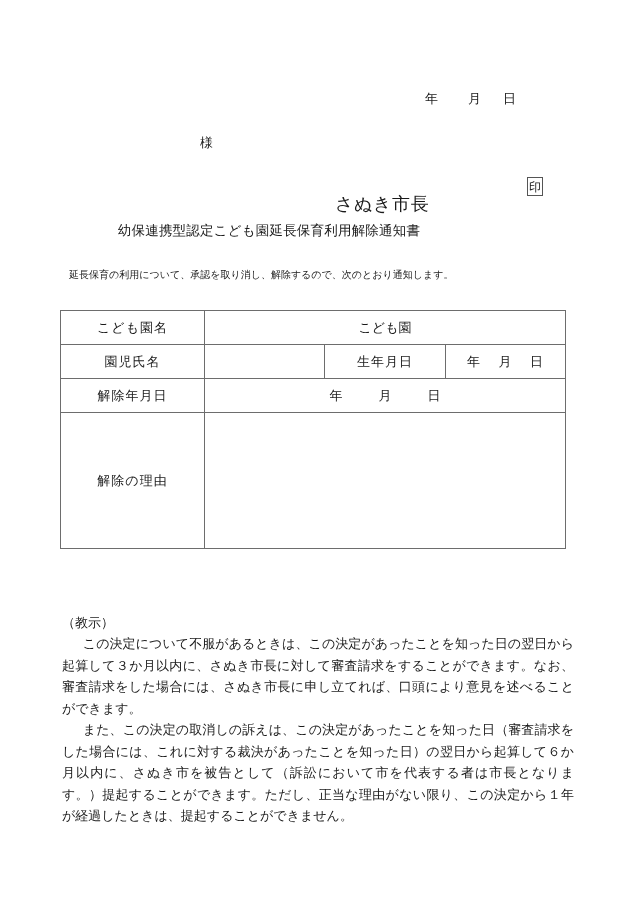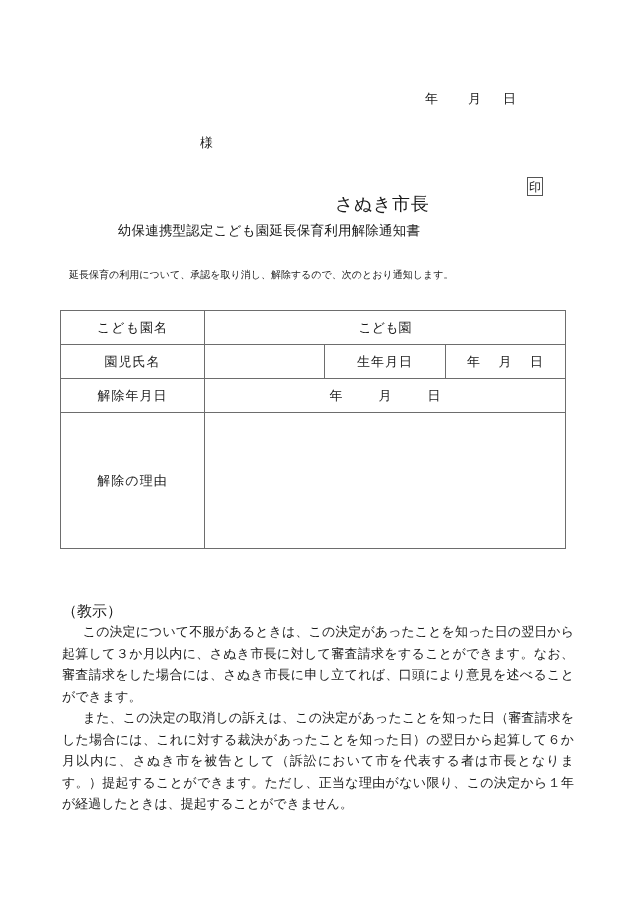"（教示）" .notice-head { font-size: 15px -> 13px; margin-top: none -> 12px }
